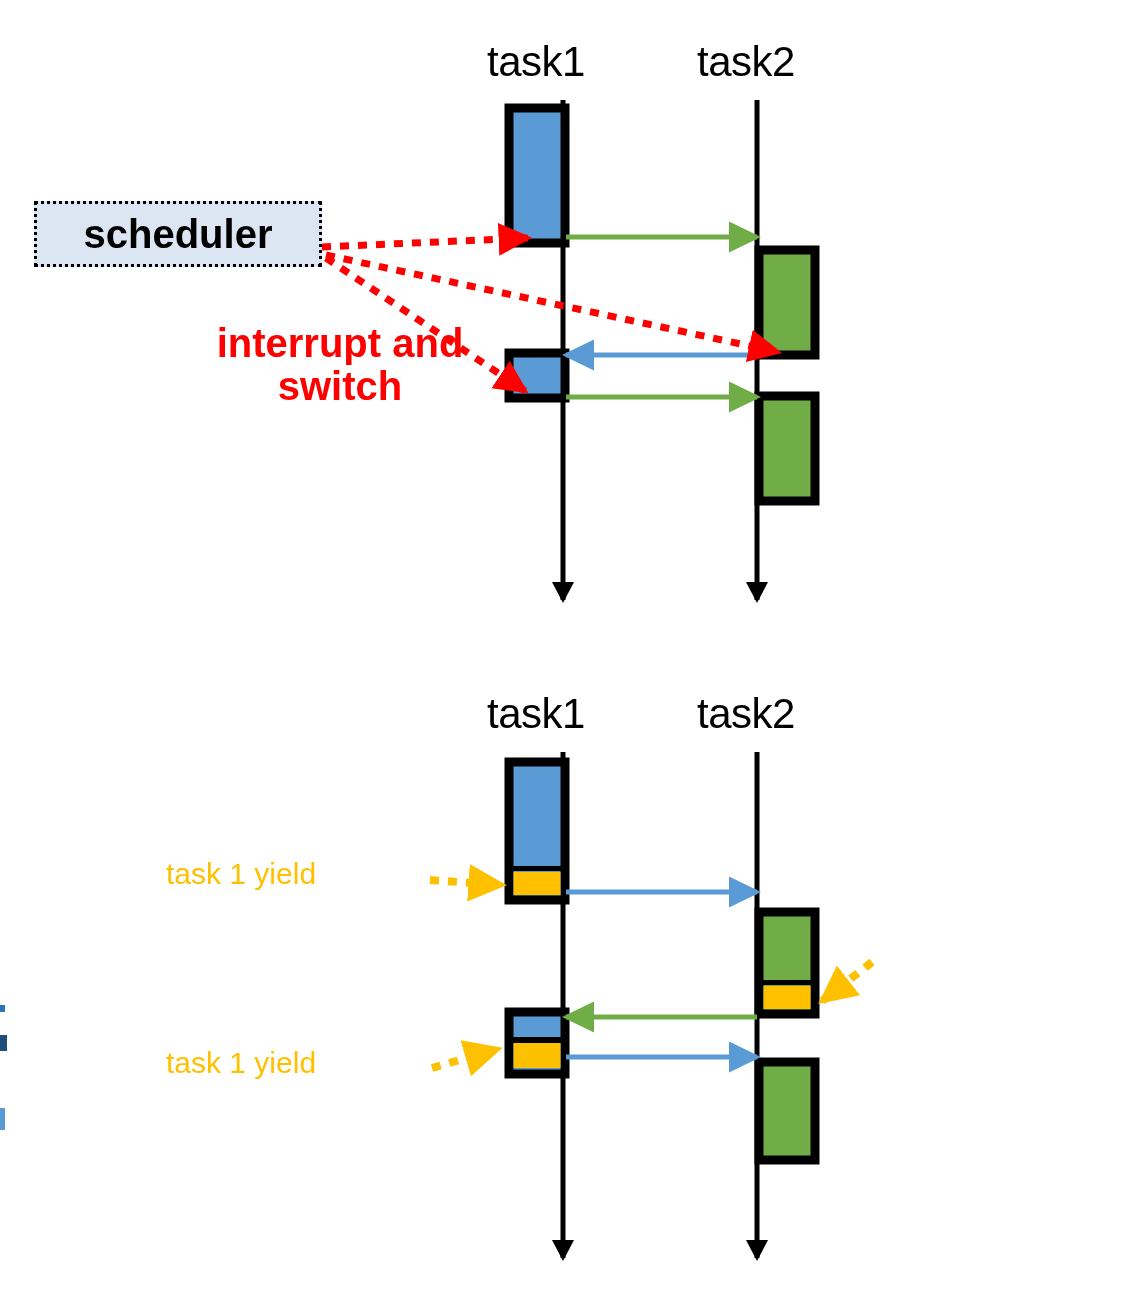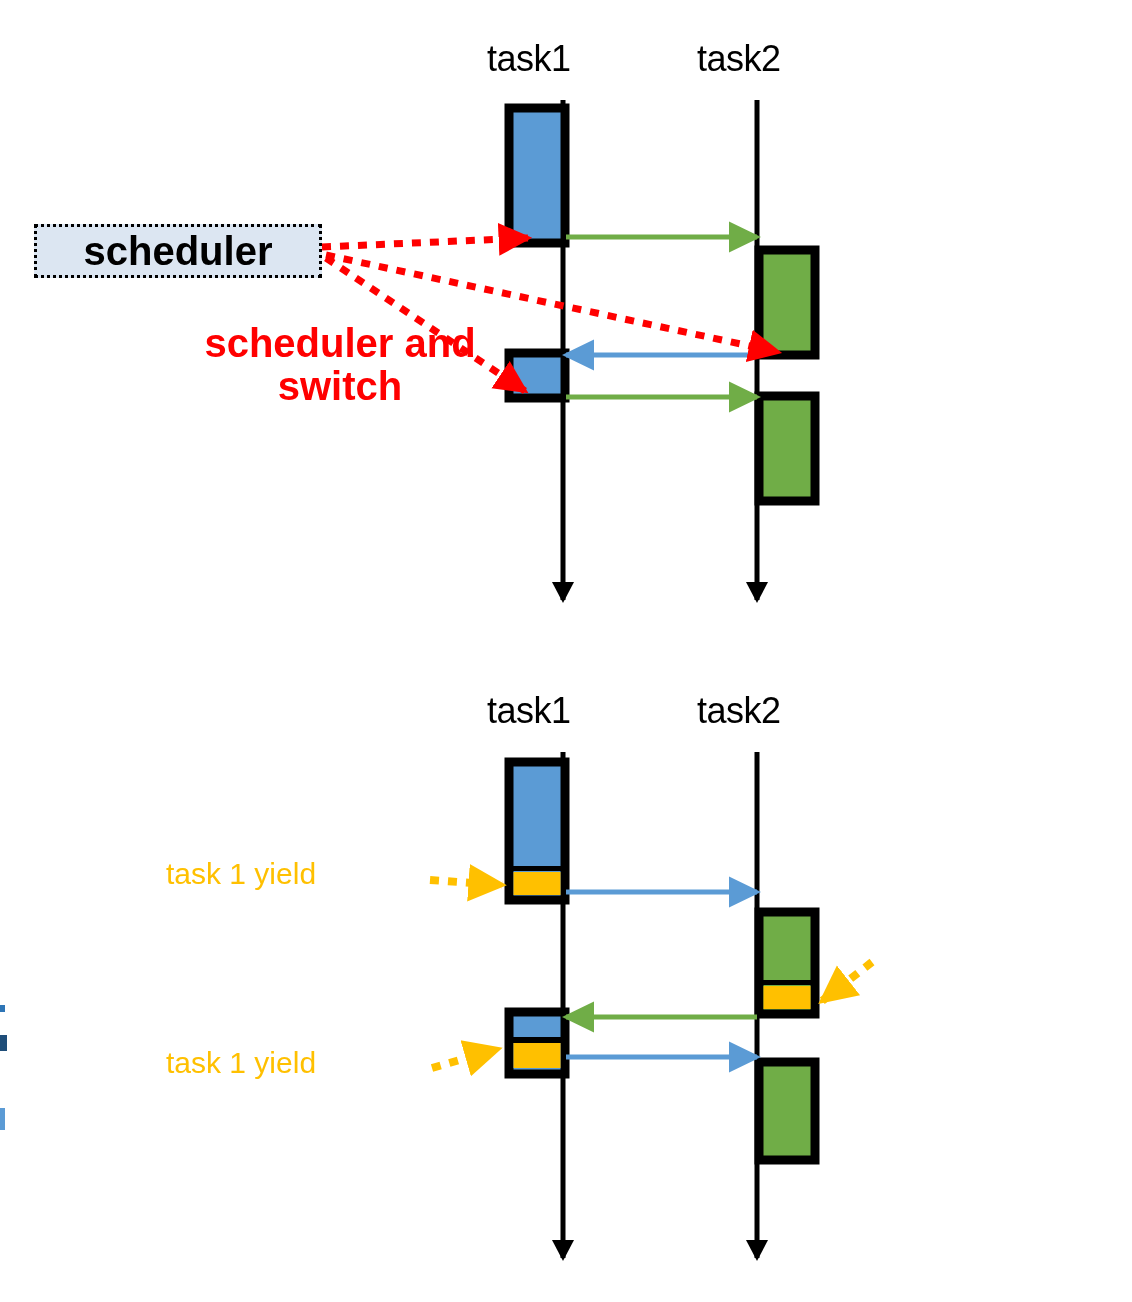"task1" .lane-label { font-size: 36px -> 42px }
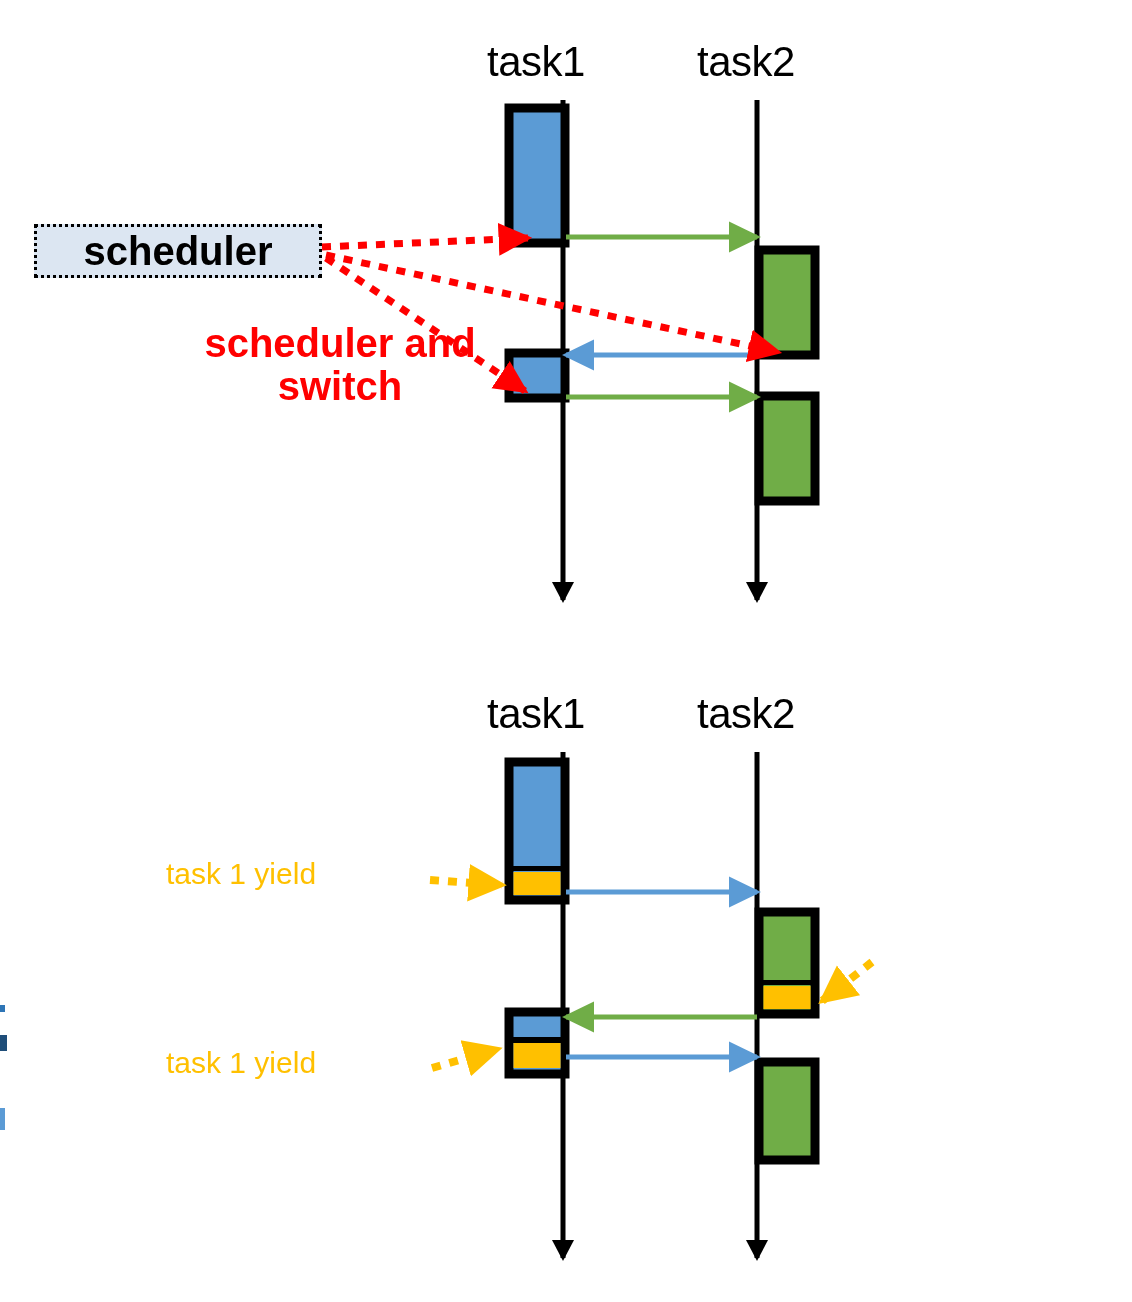"scheduler" div.sched-box { height: 54px -> 66px; top: 224px -> 201px }
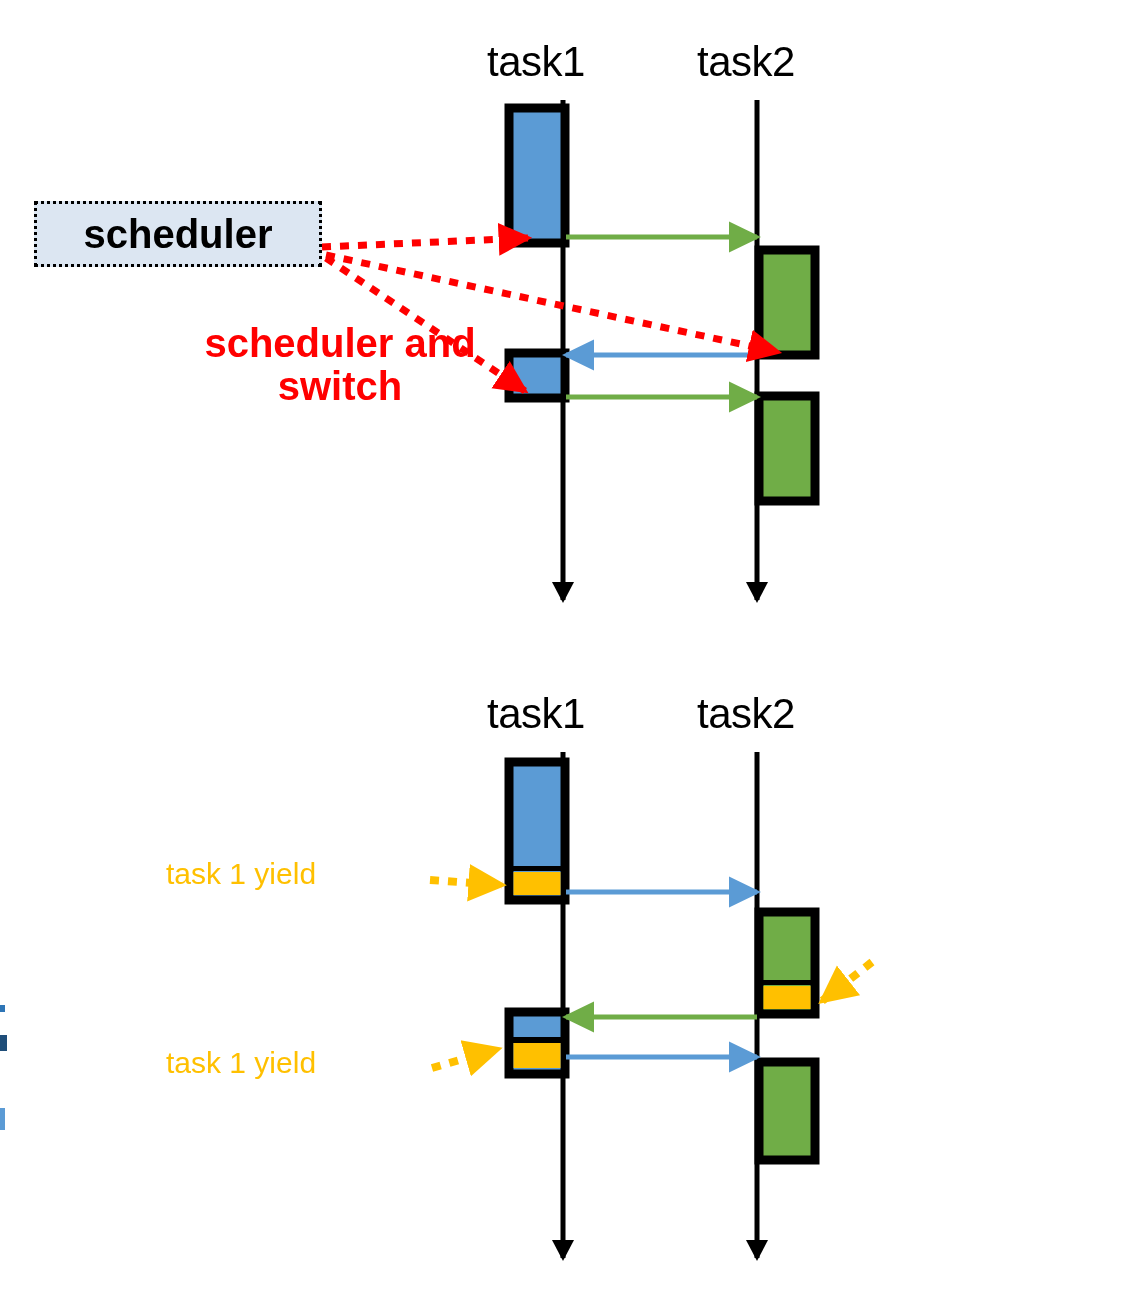"scheduler and" div.red-note { text: scheduler -> interrupt }
